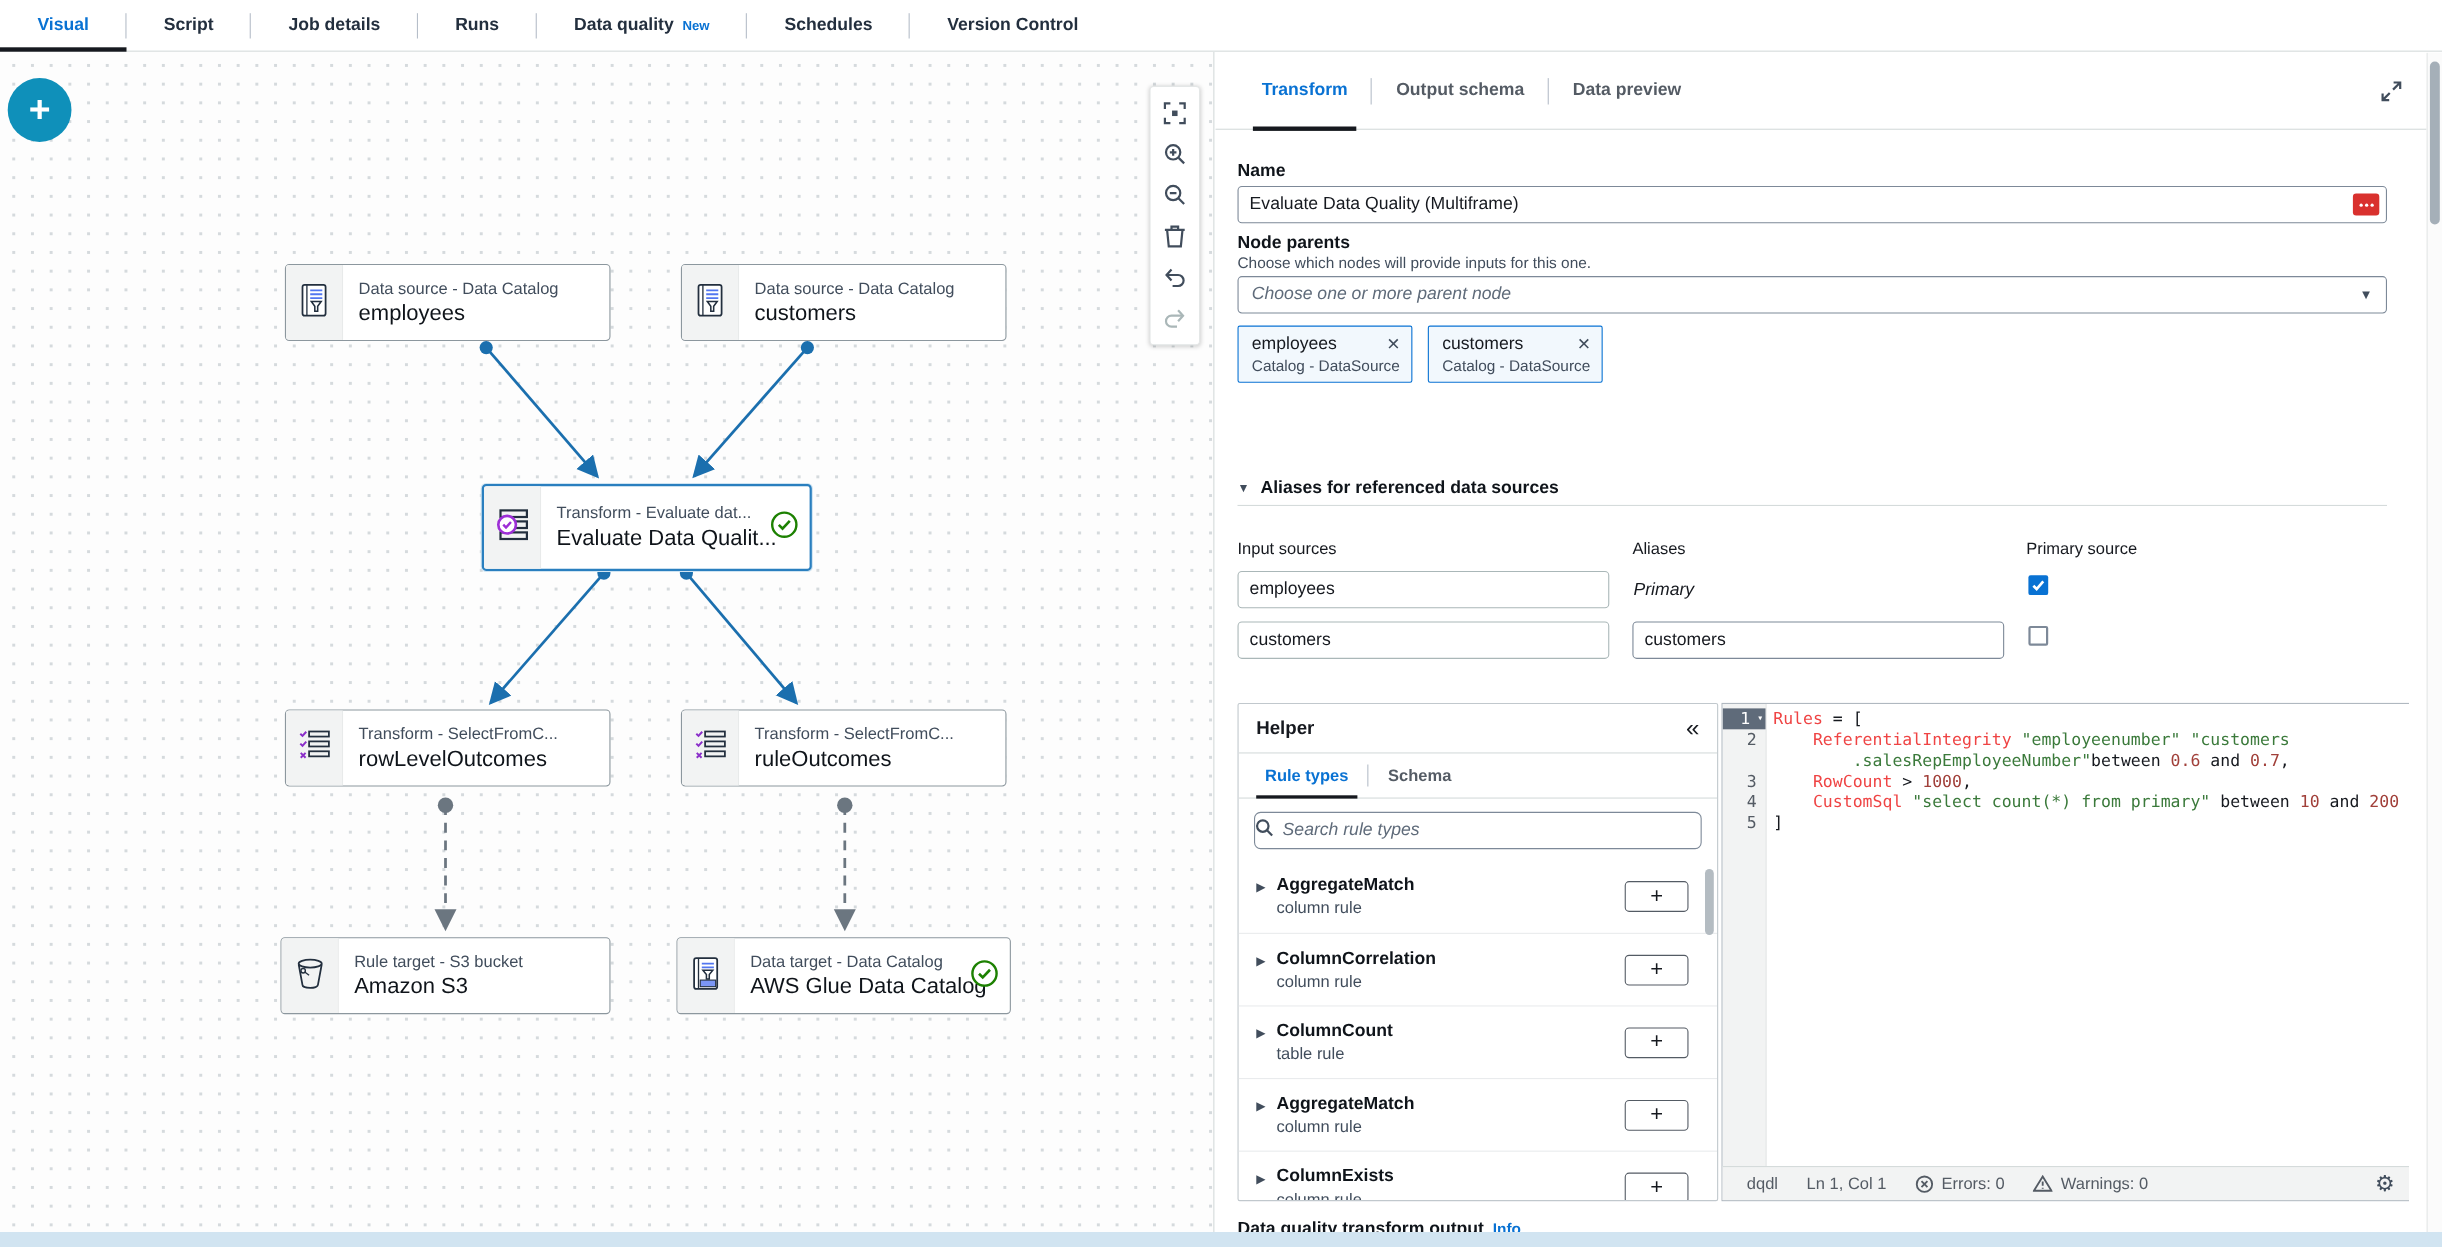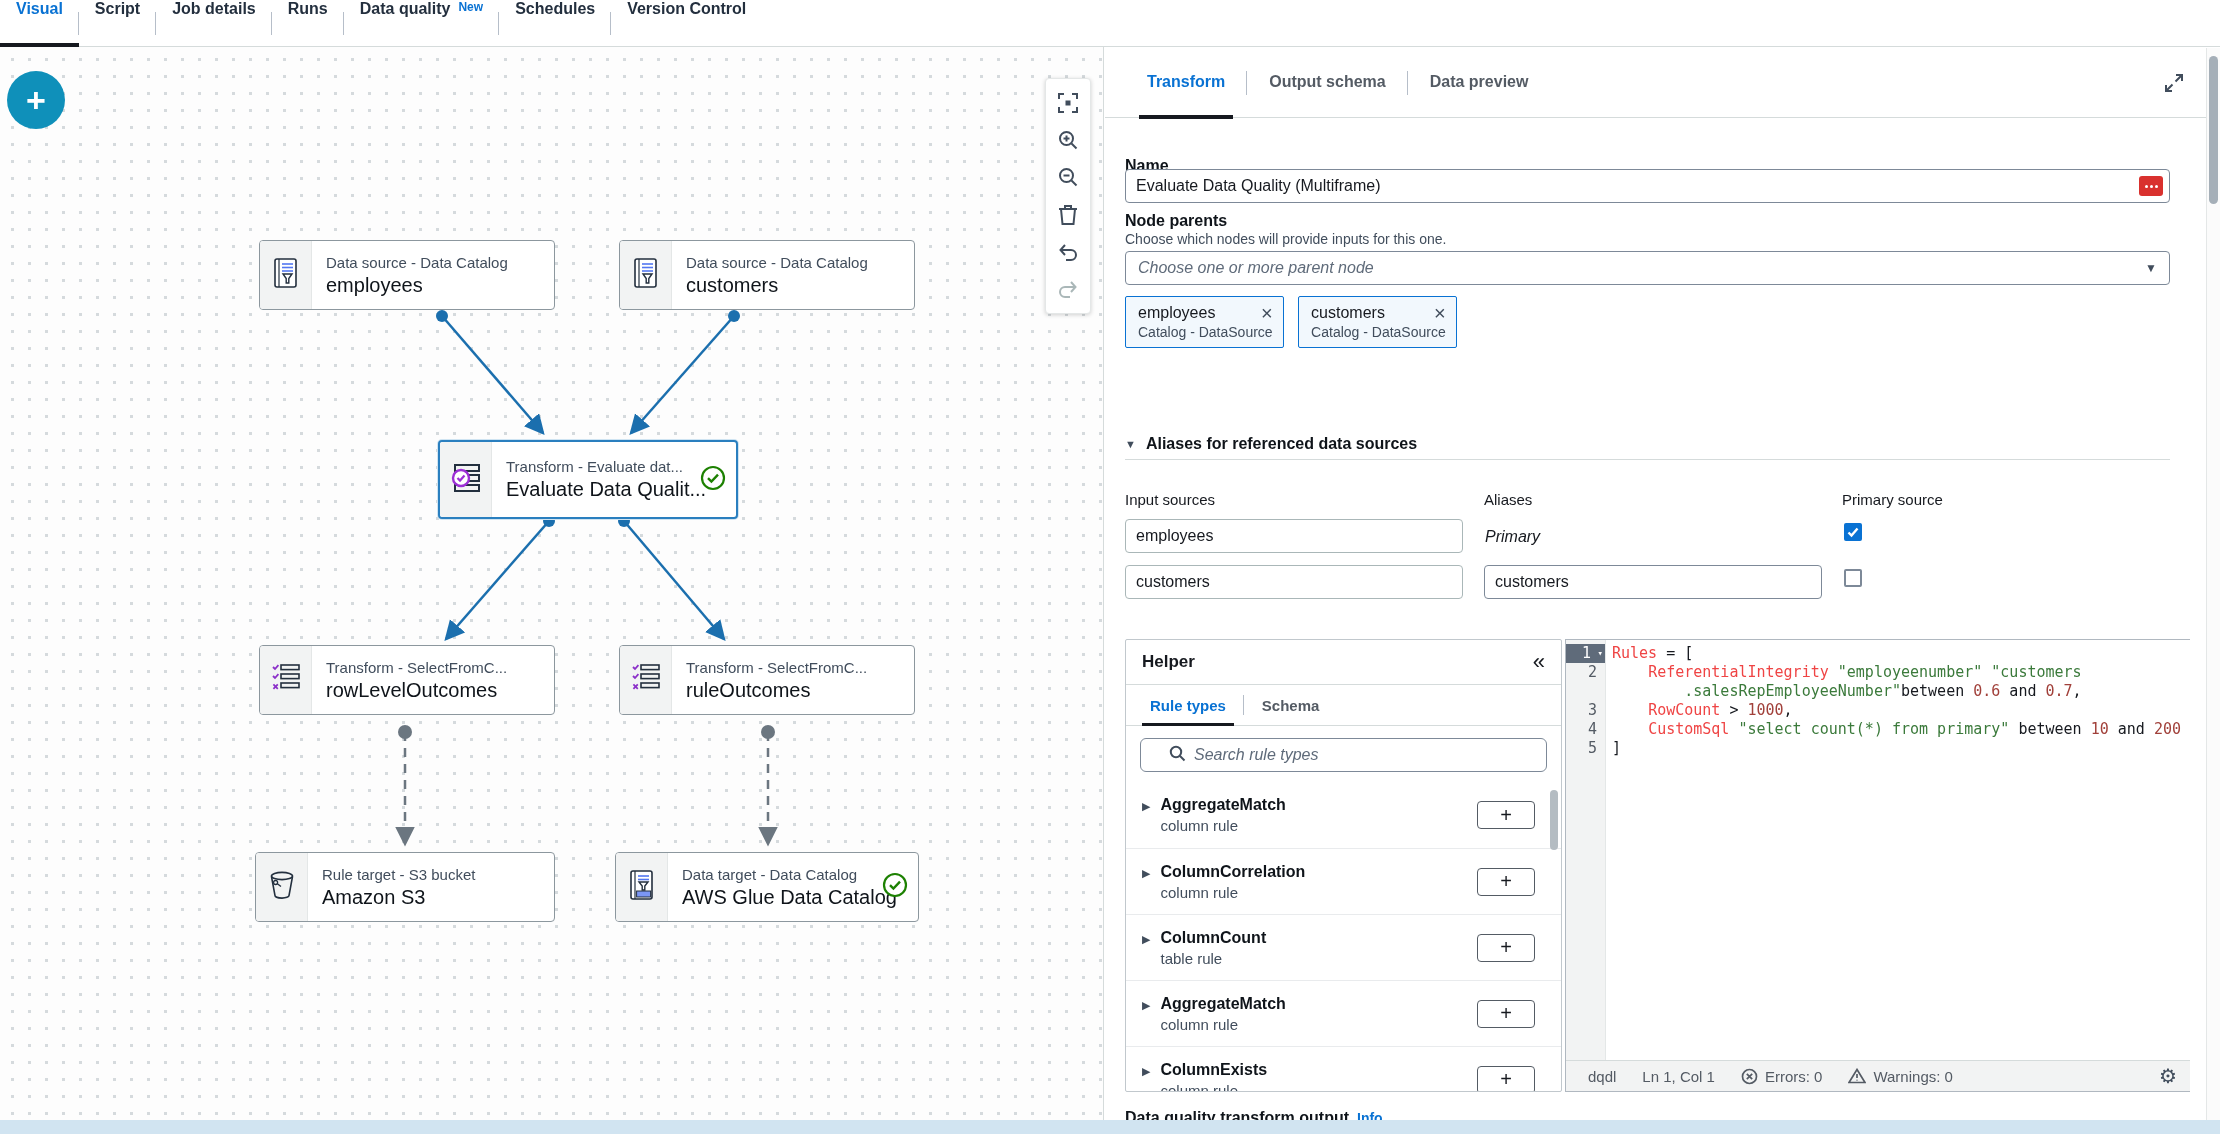"Visual" .toptab { align-items: flex-start -> center; padding: 0 16px -> 0 34px }
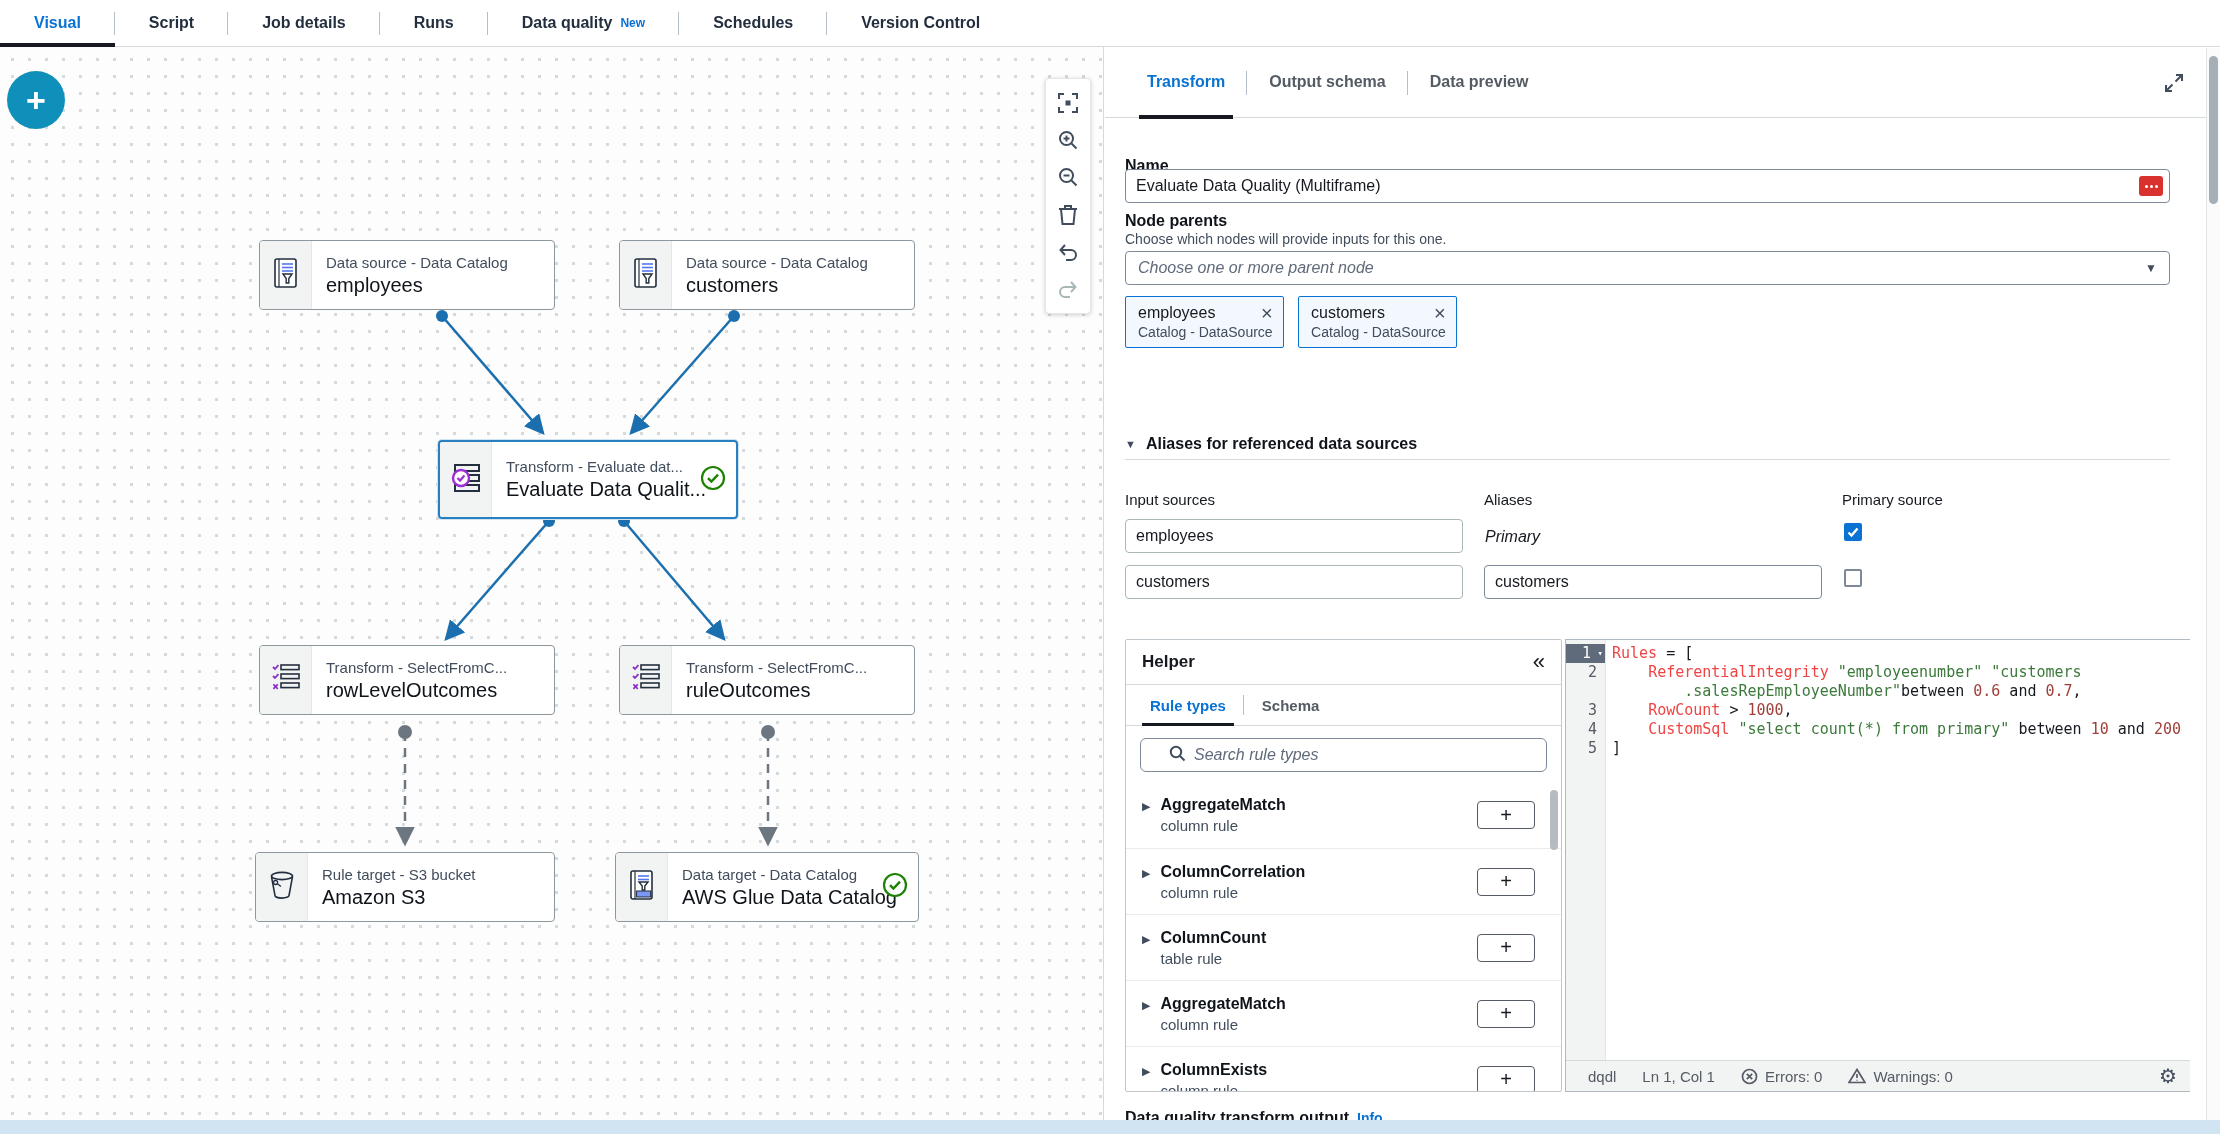"Name" div.field-label { top: 38px -> 28px }
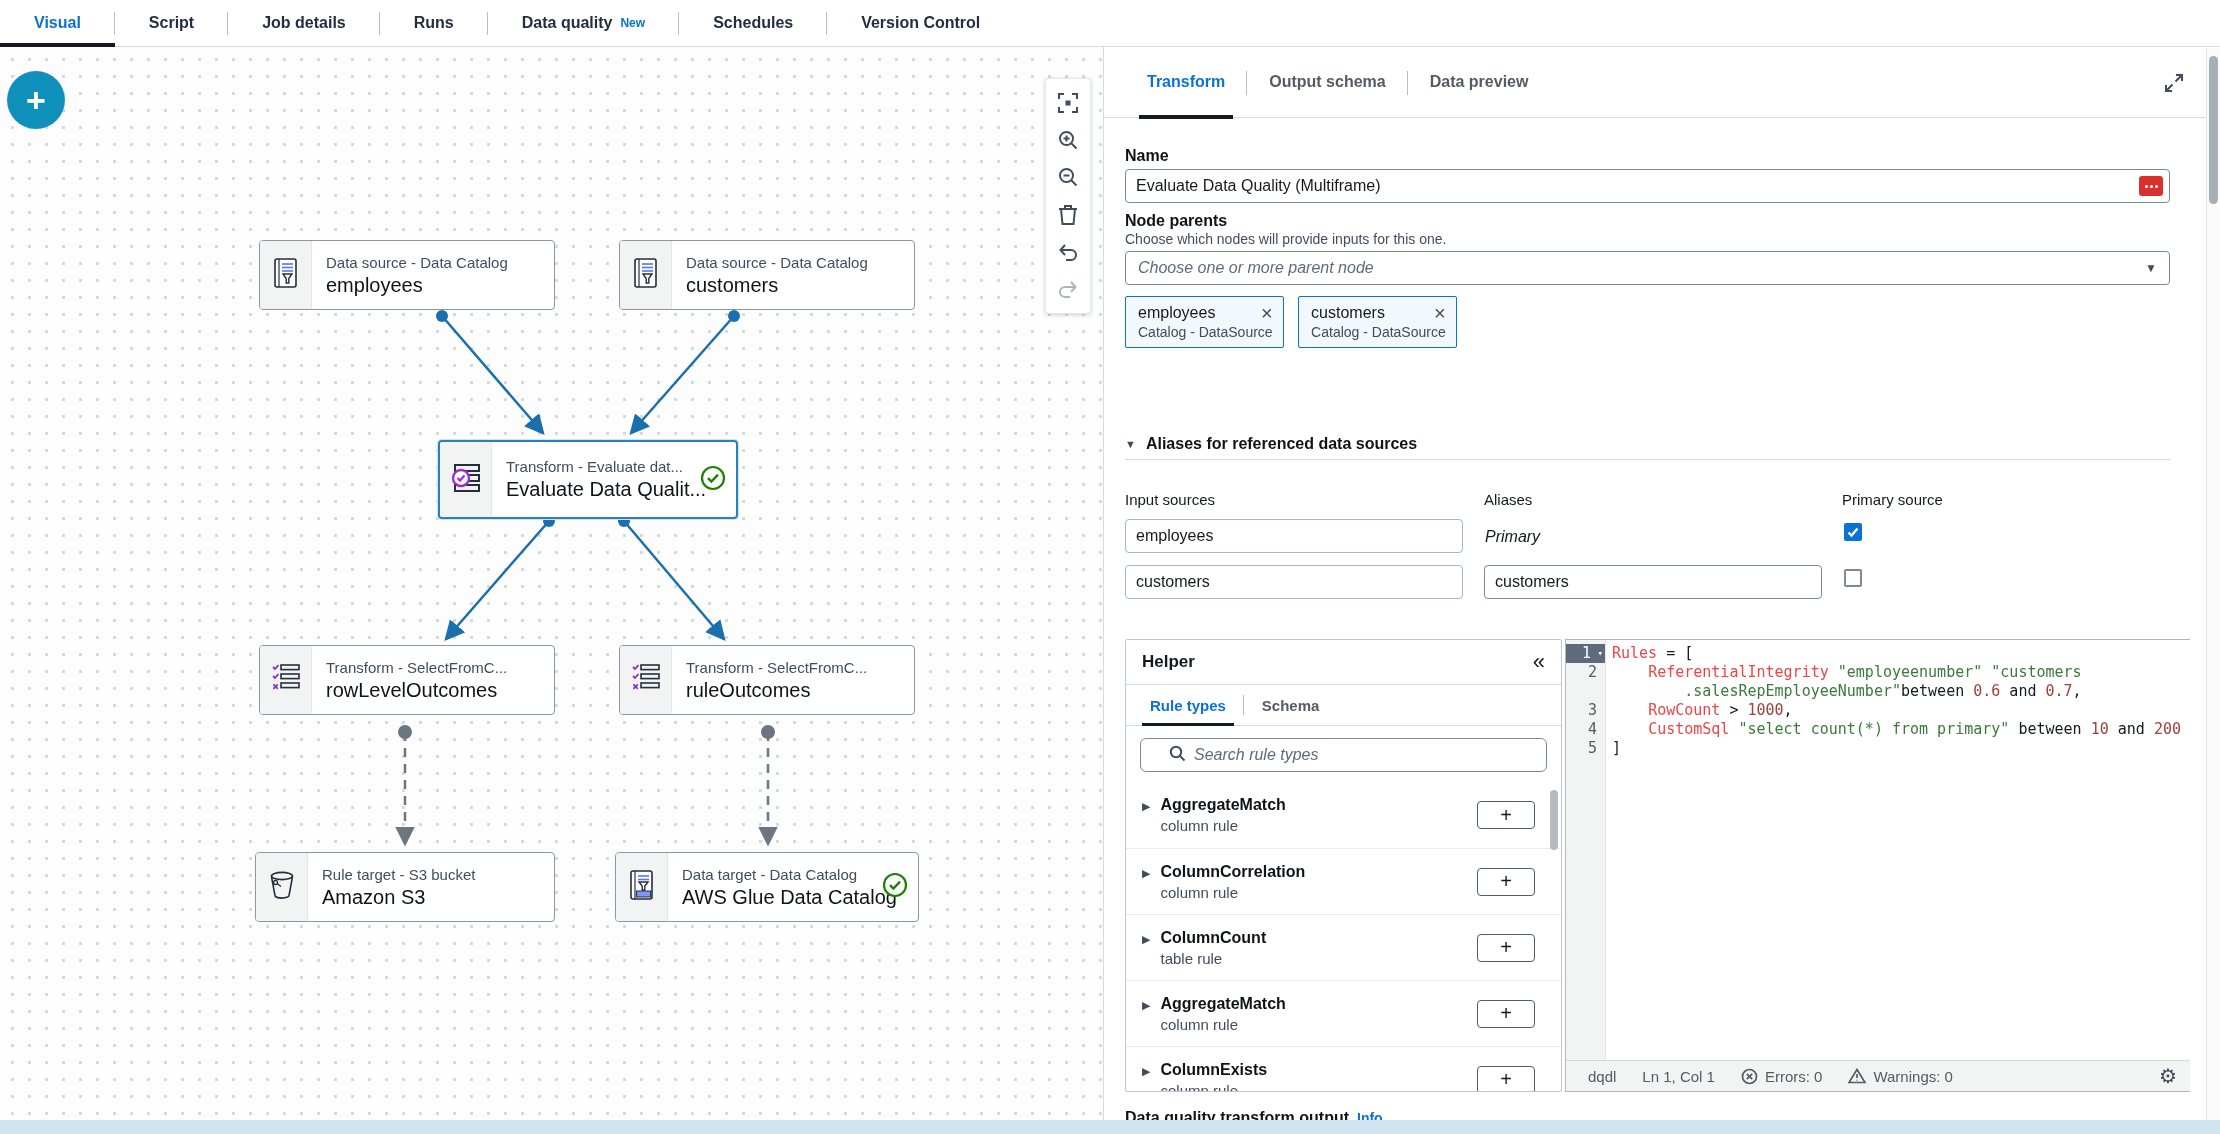"Search rule types" .search-wrap { padding: 0 28px -> 0 0 }
